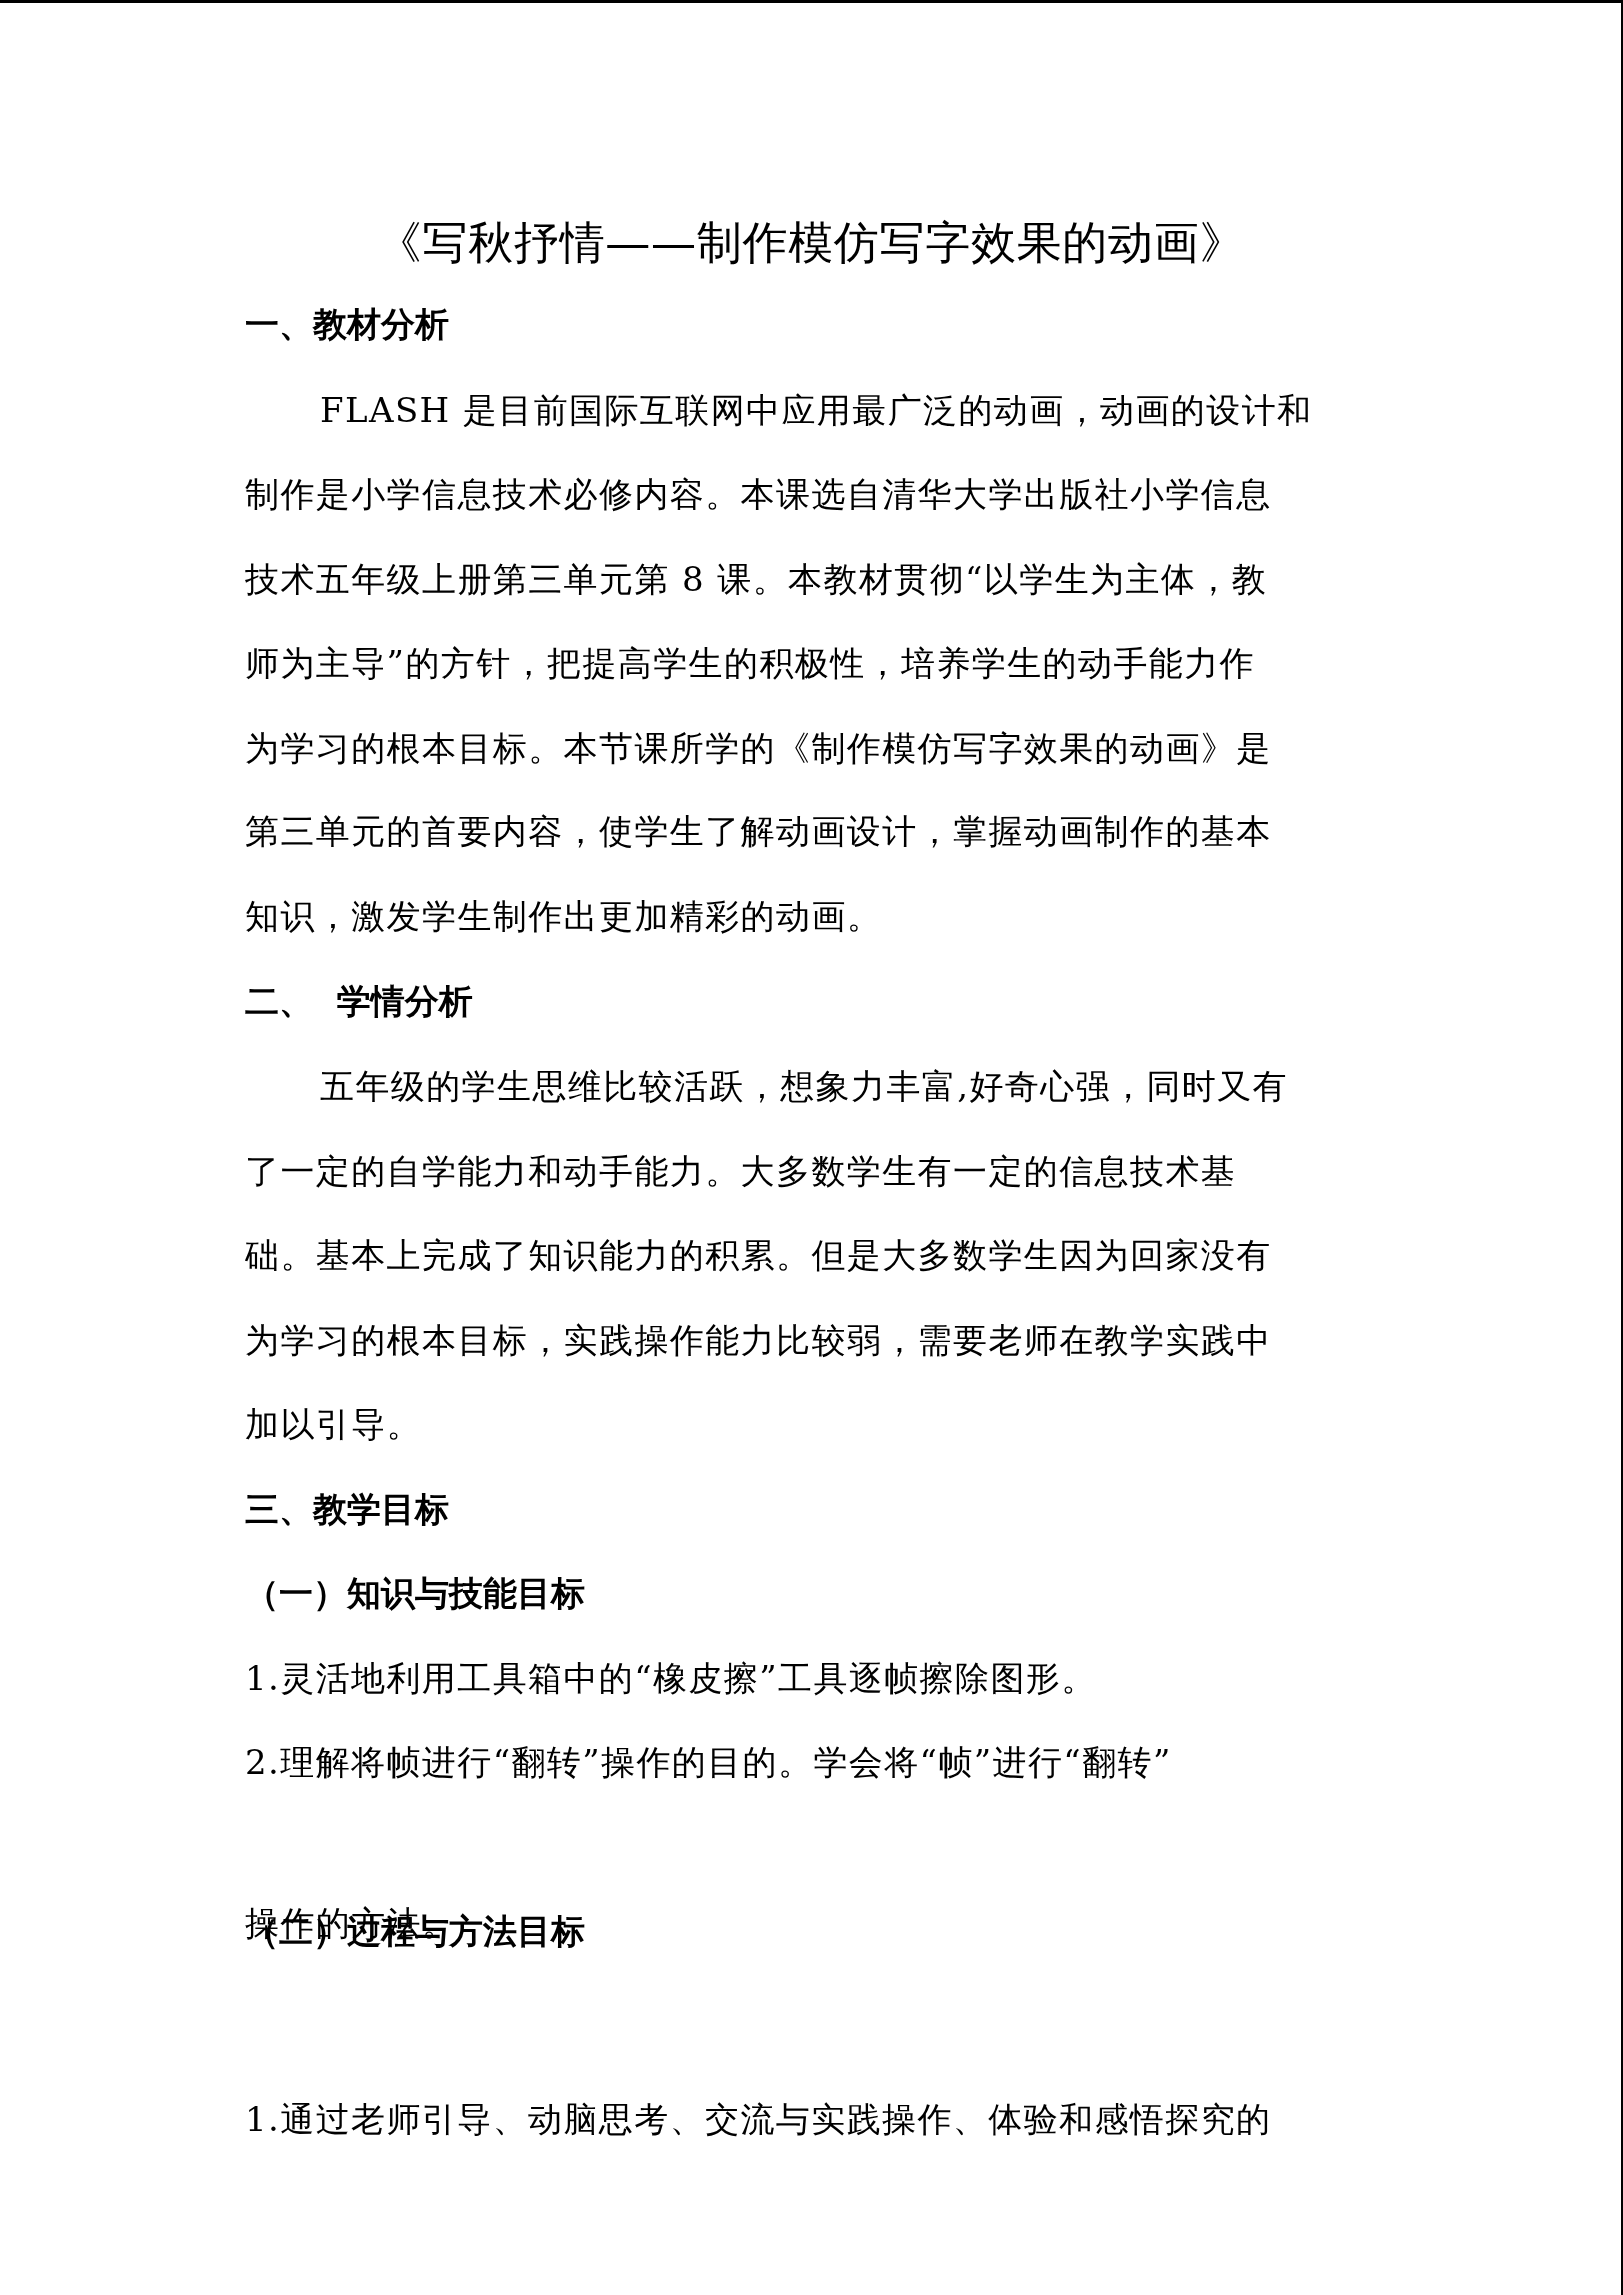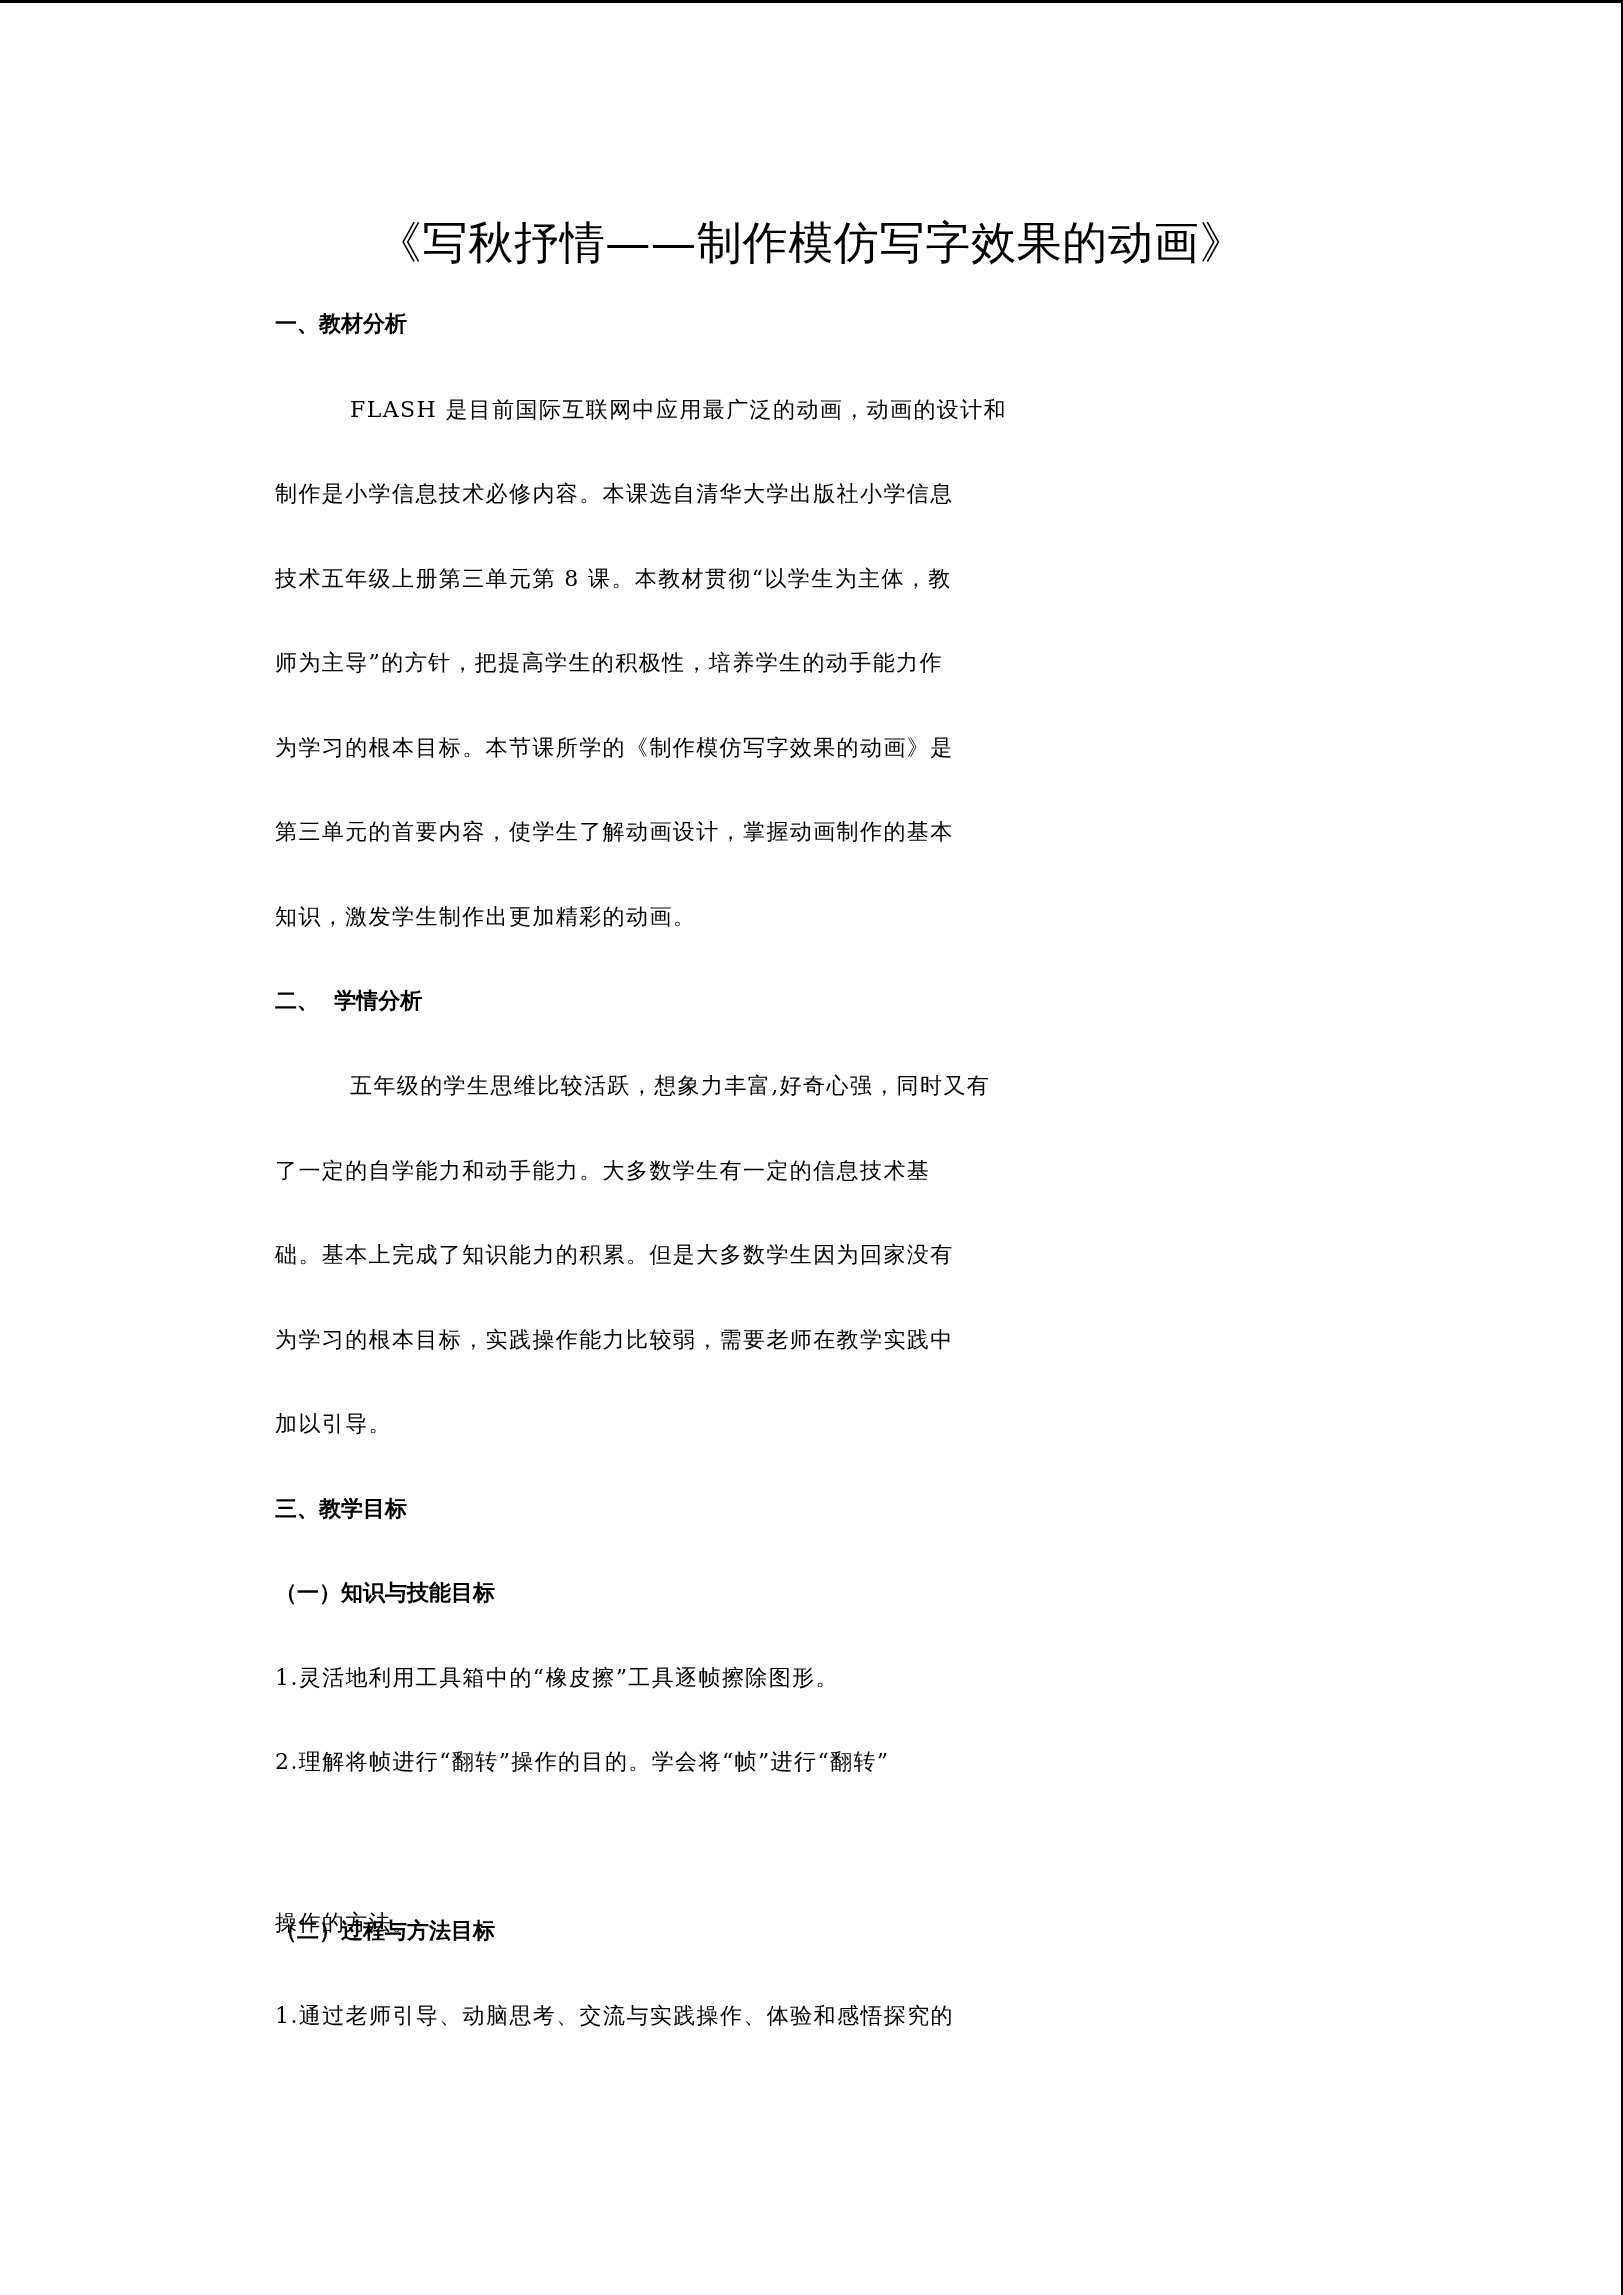"一、教材分析" .line { font-size: 22px -> 34px; margin-left: 30px -> none }
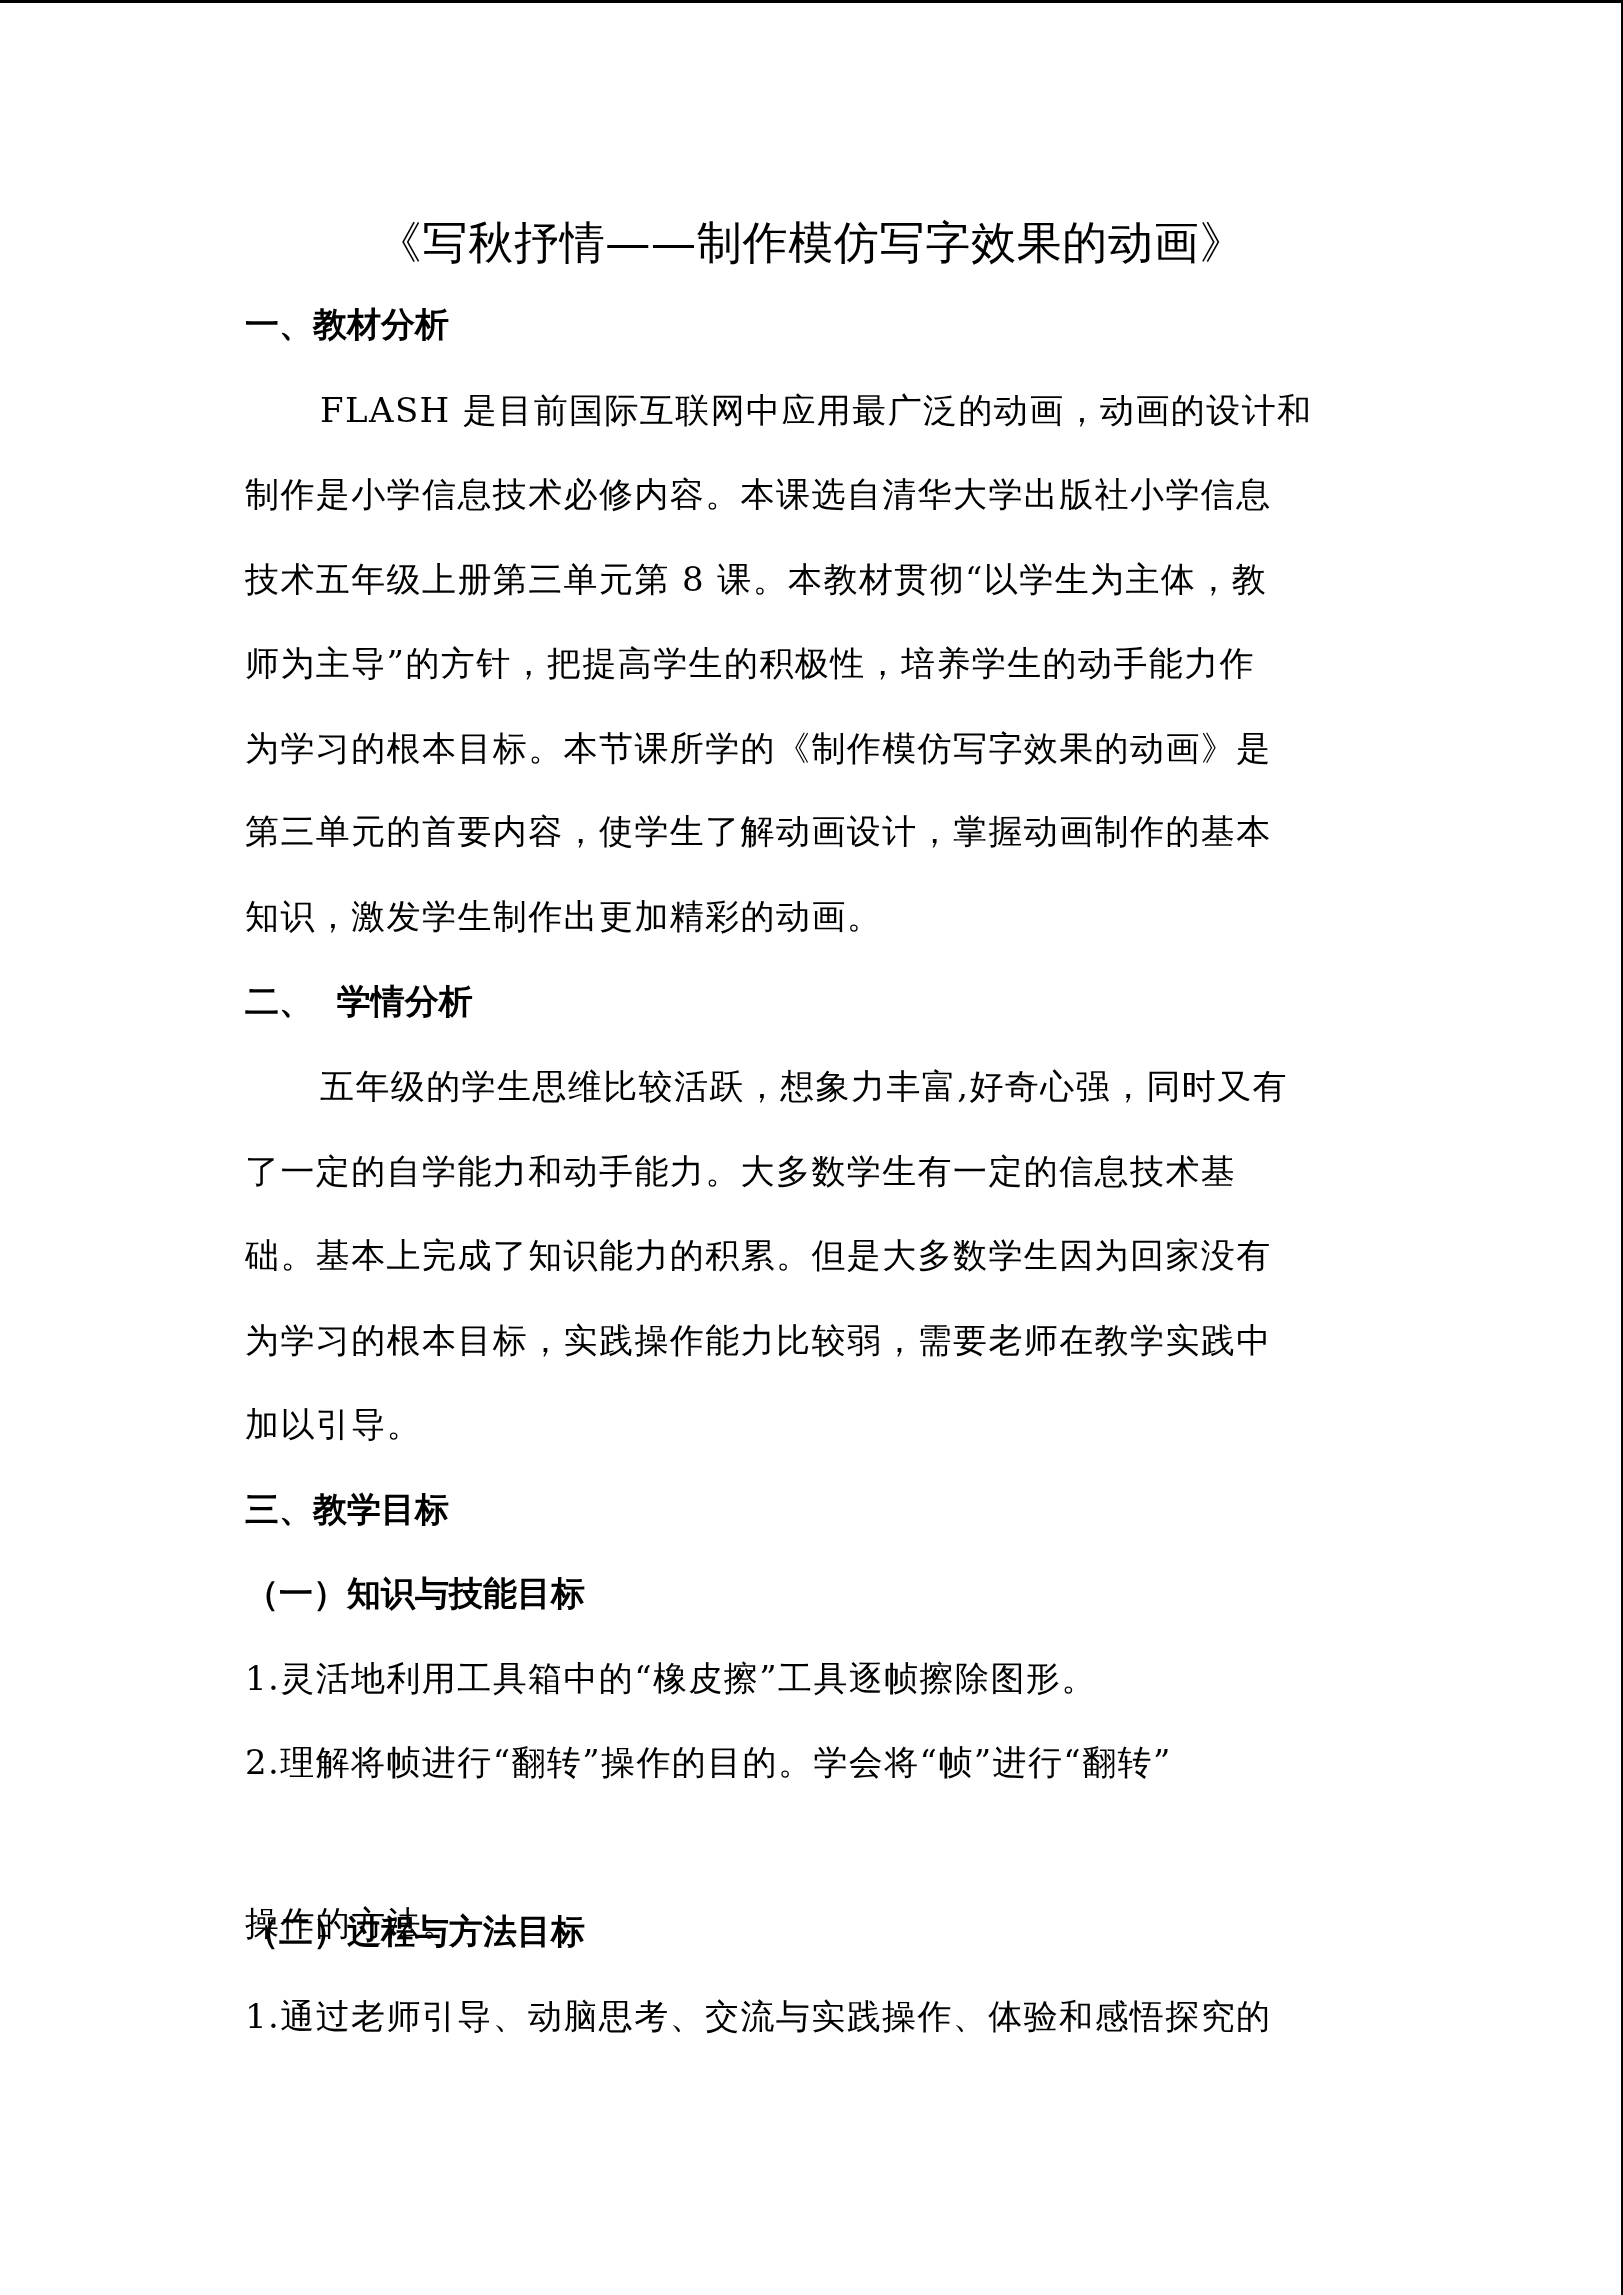"1.通过老师引导、动脑思考、交流与实践操作、体验和感悟探究的" div.line { top: 1787px -> 1890px }
